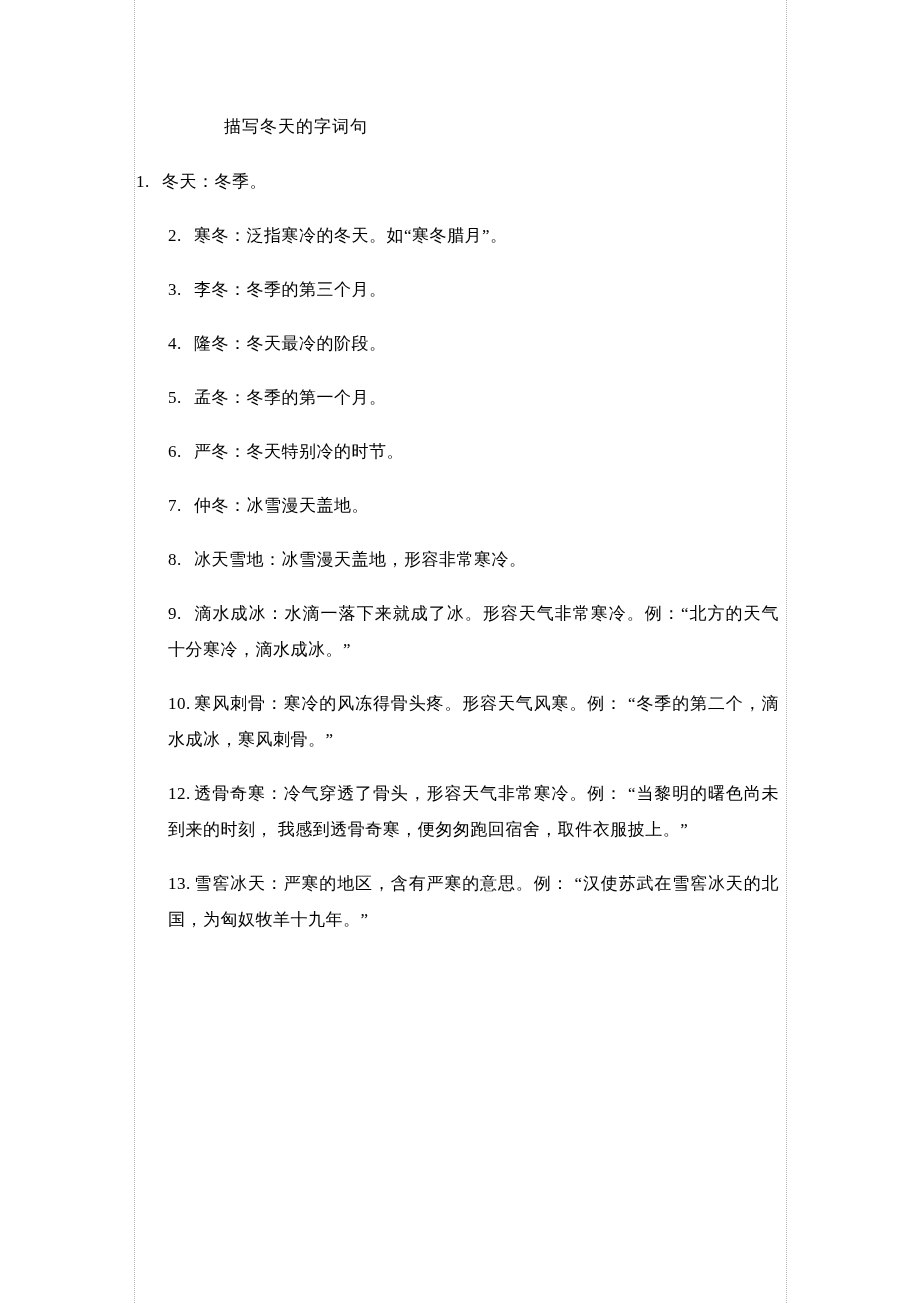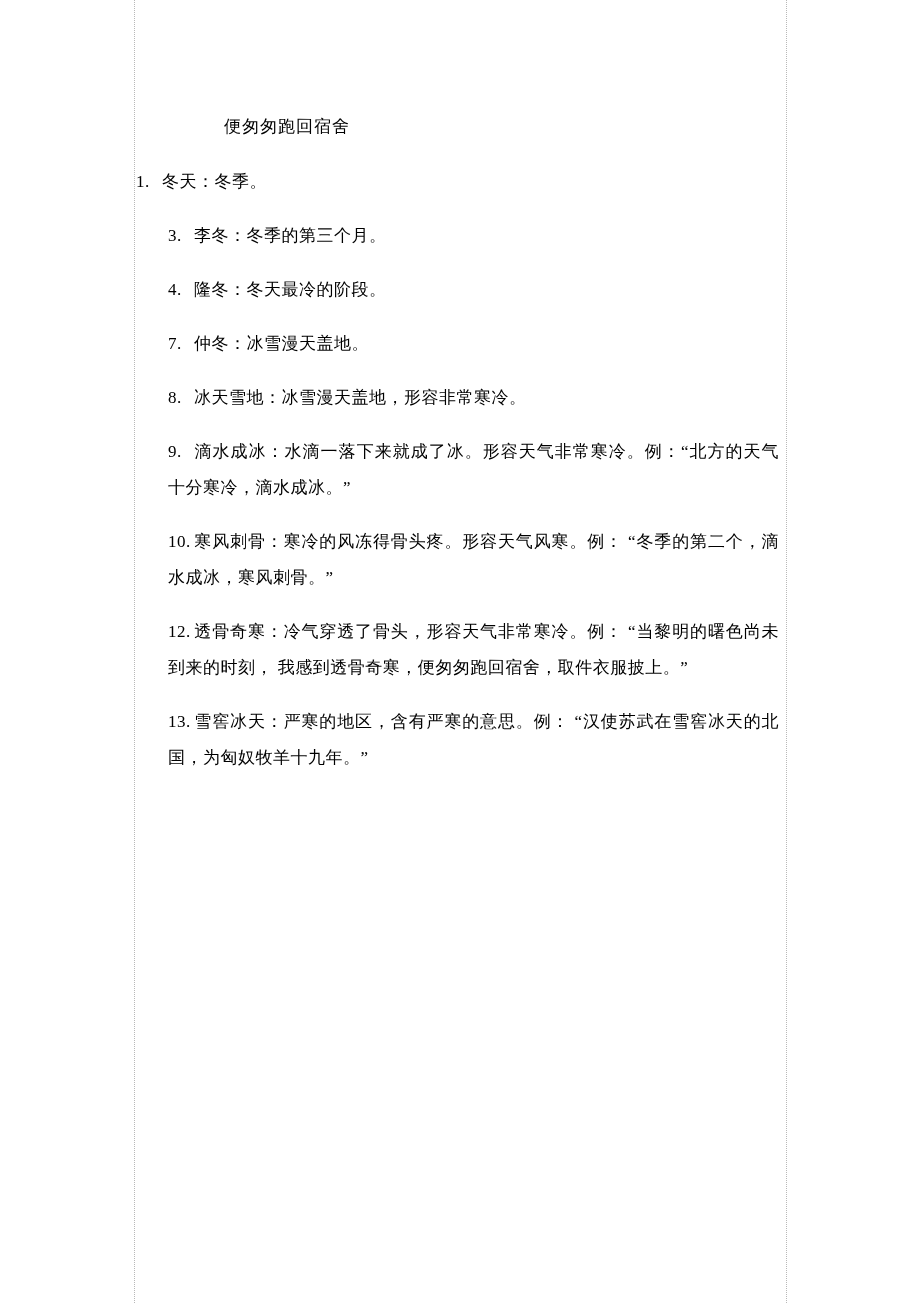"便匆匆跑回宿舍" div.doc-title { text: 便匆匆跑回宿舍 -> 描写冬天的字词句 }
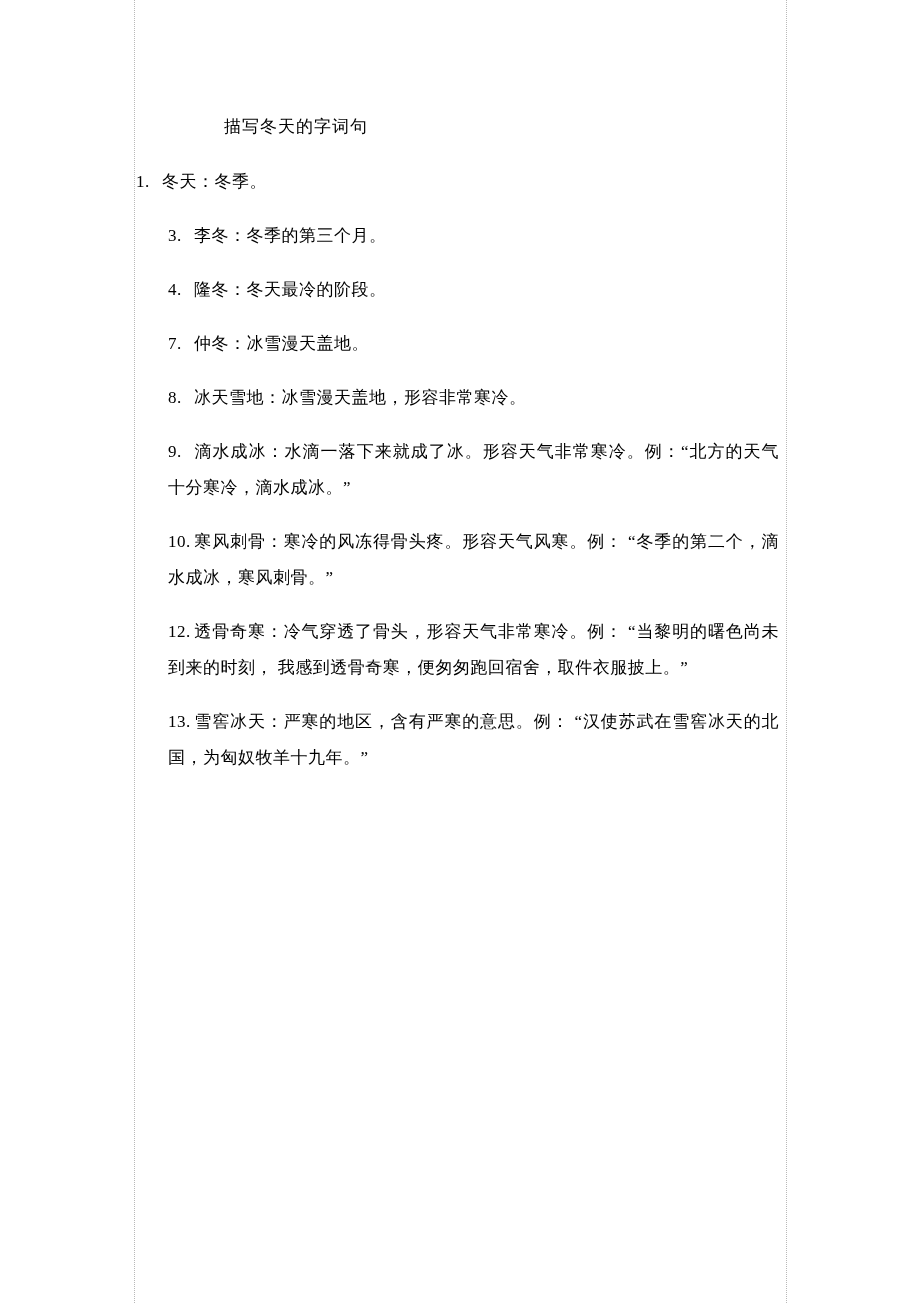"2. 寒冬：泛指寒冷的冬天。如“寒冬腊月”。" li.indented { html: none -> <li> <span>2.</span><span>寒冬：泛指寒冷的冬天。如“寒冬腊月”。</span> </li> }
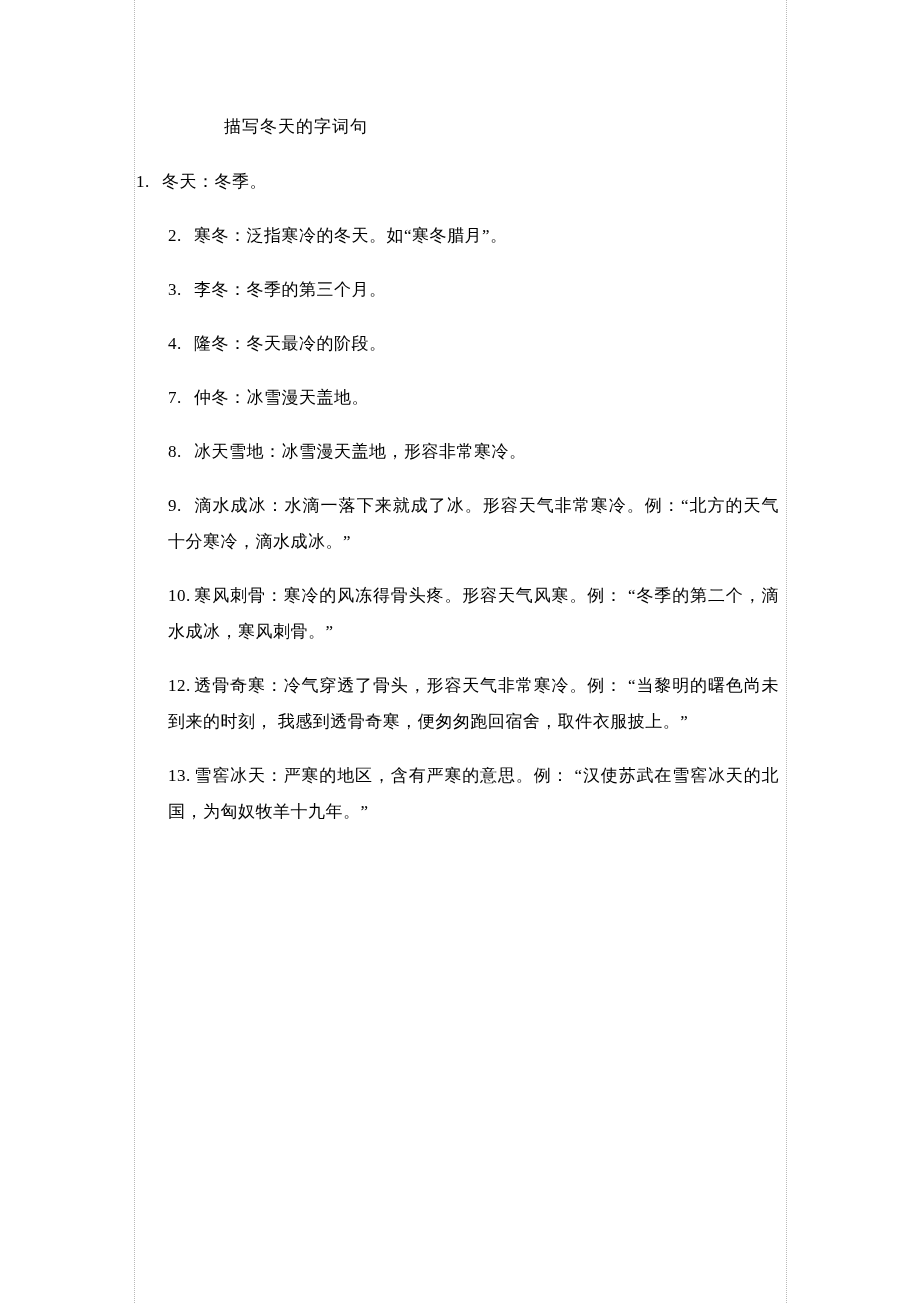"5. 孟冬：冬季的第一个月。" li.indented { html: none -> <li> <span>5.</span><span>孟冬：冬季的第一个月。</span> </li> }
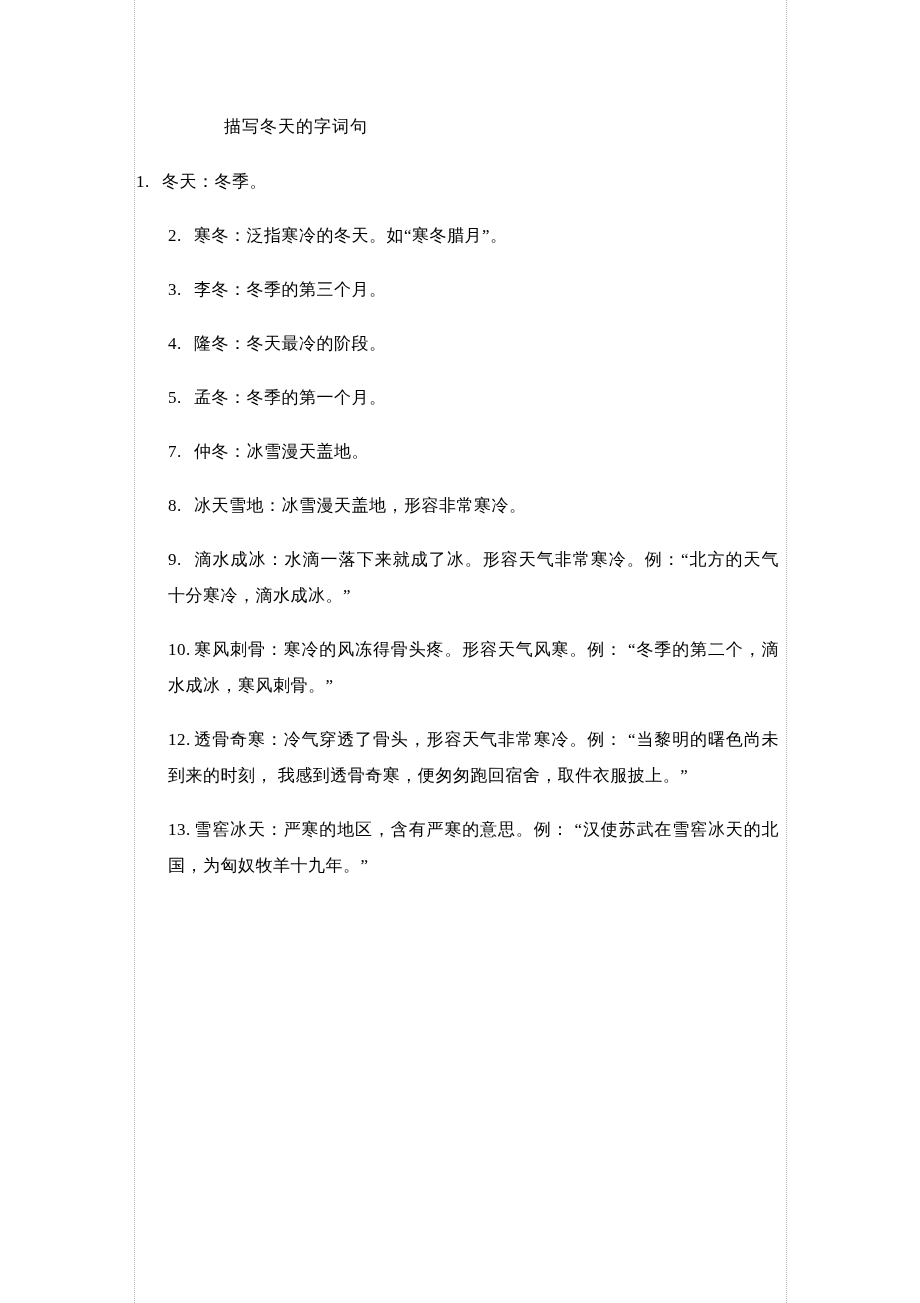"6. 严冬：冬天特别冷的时节。" li.indented { html: none -> <li> <span>6.</span><span>严冬：冬天特别冷的时节。</span> </li> }
